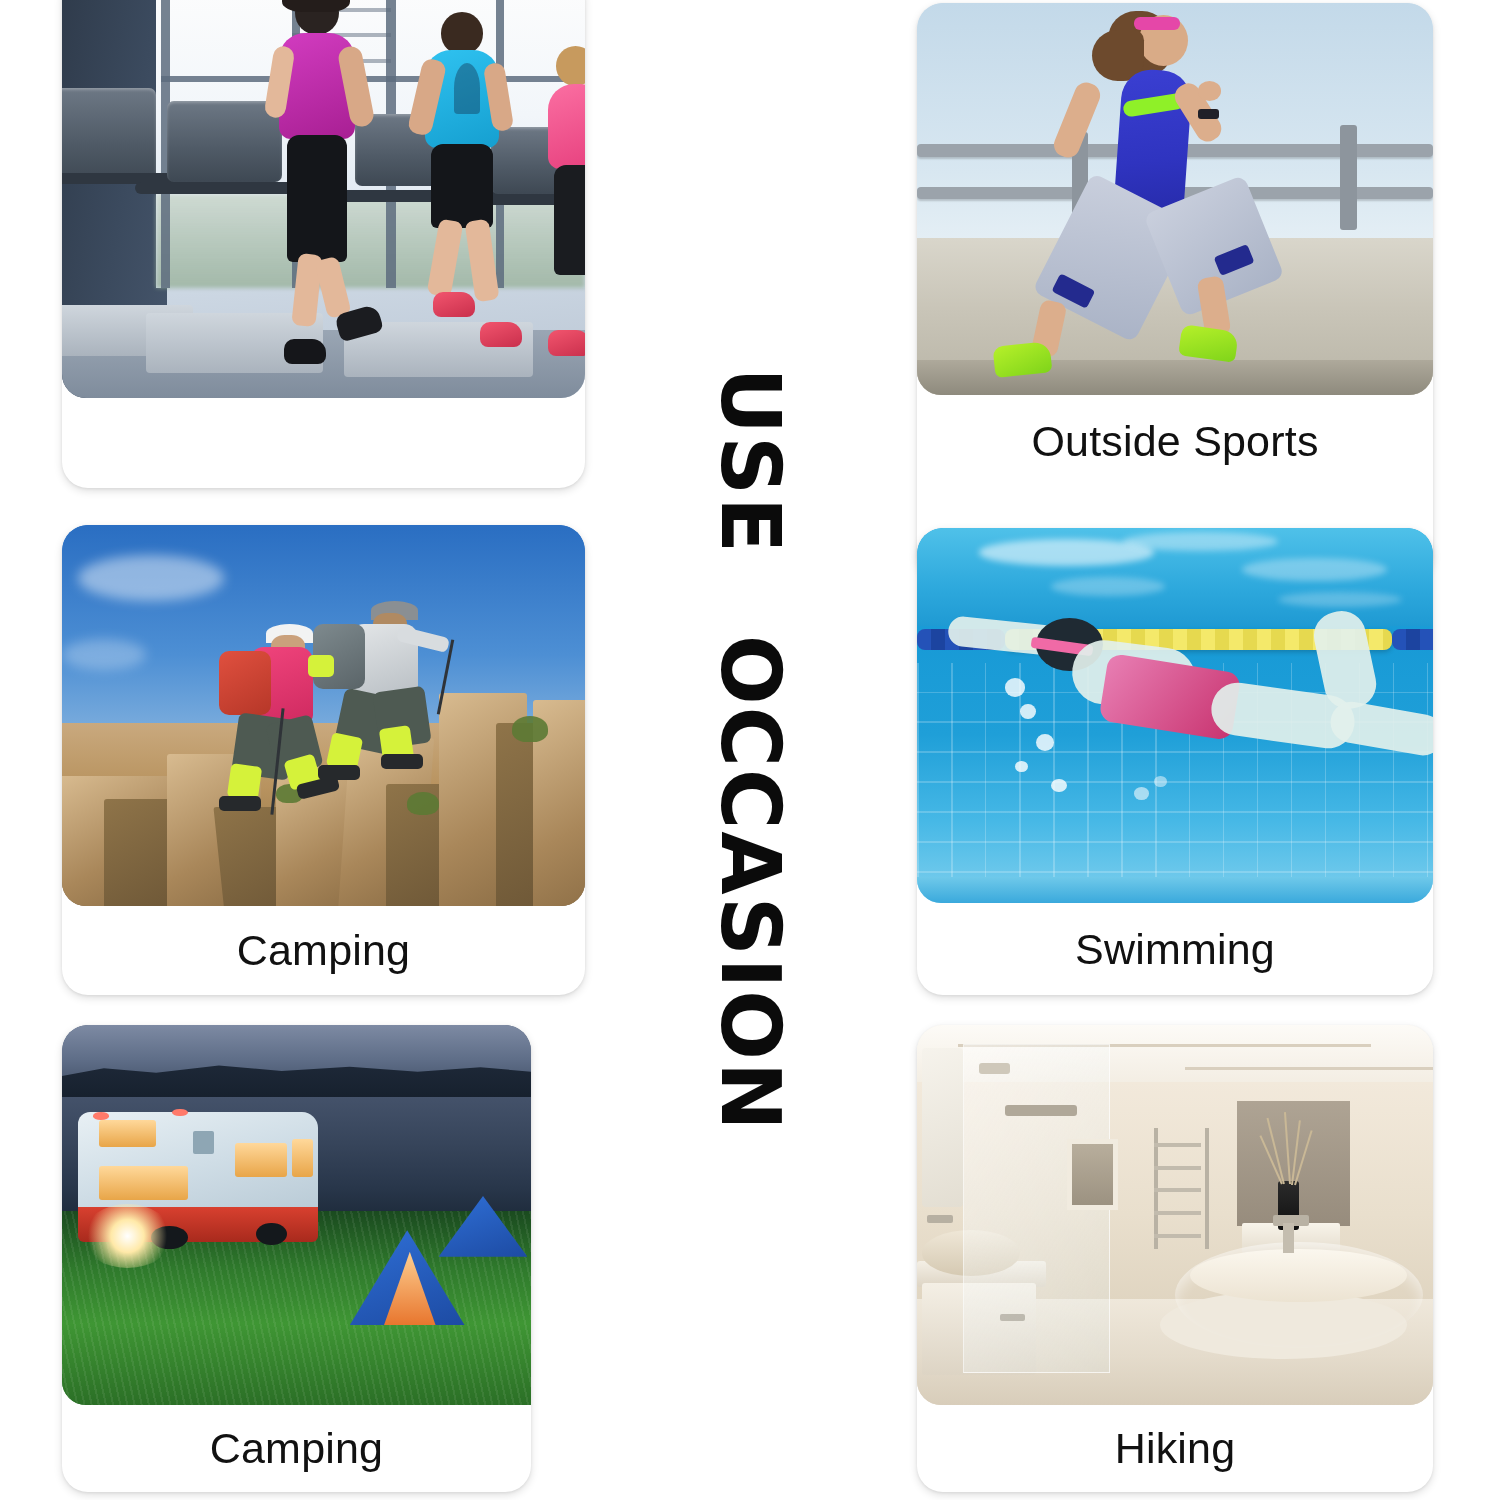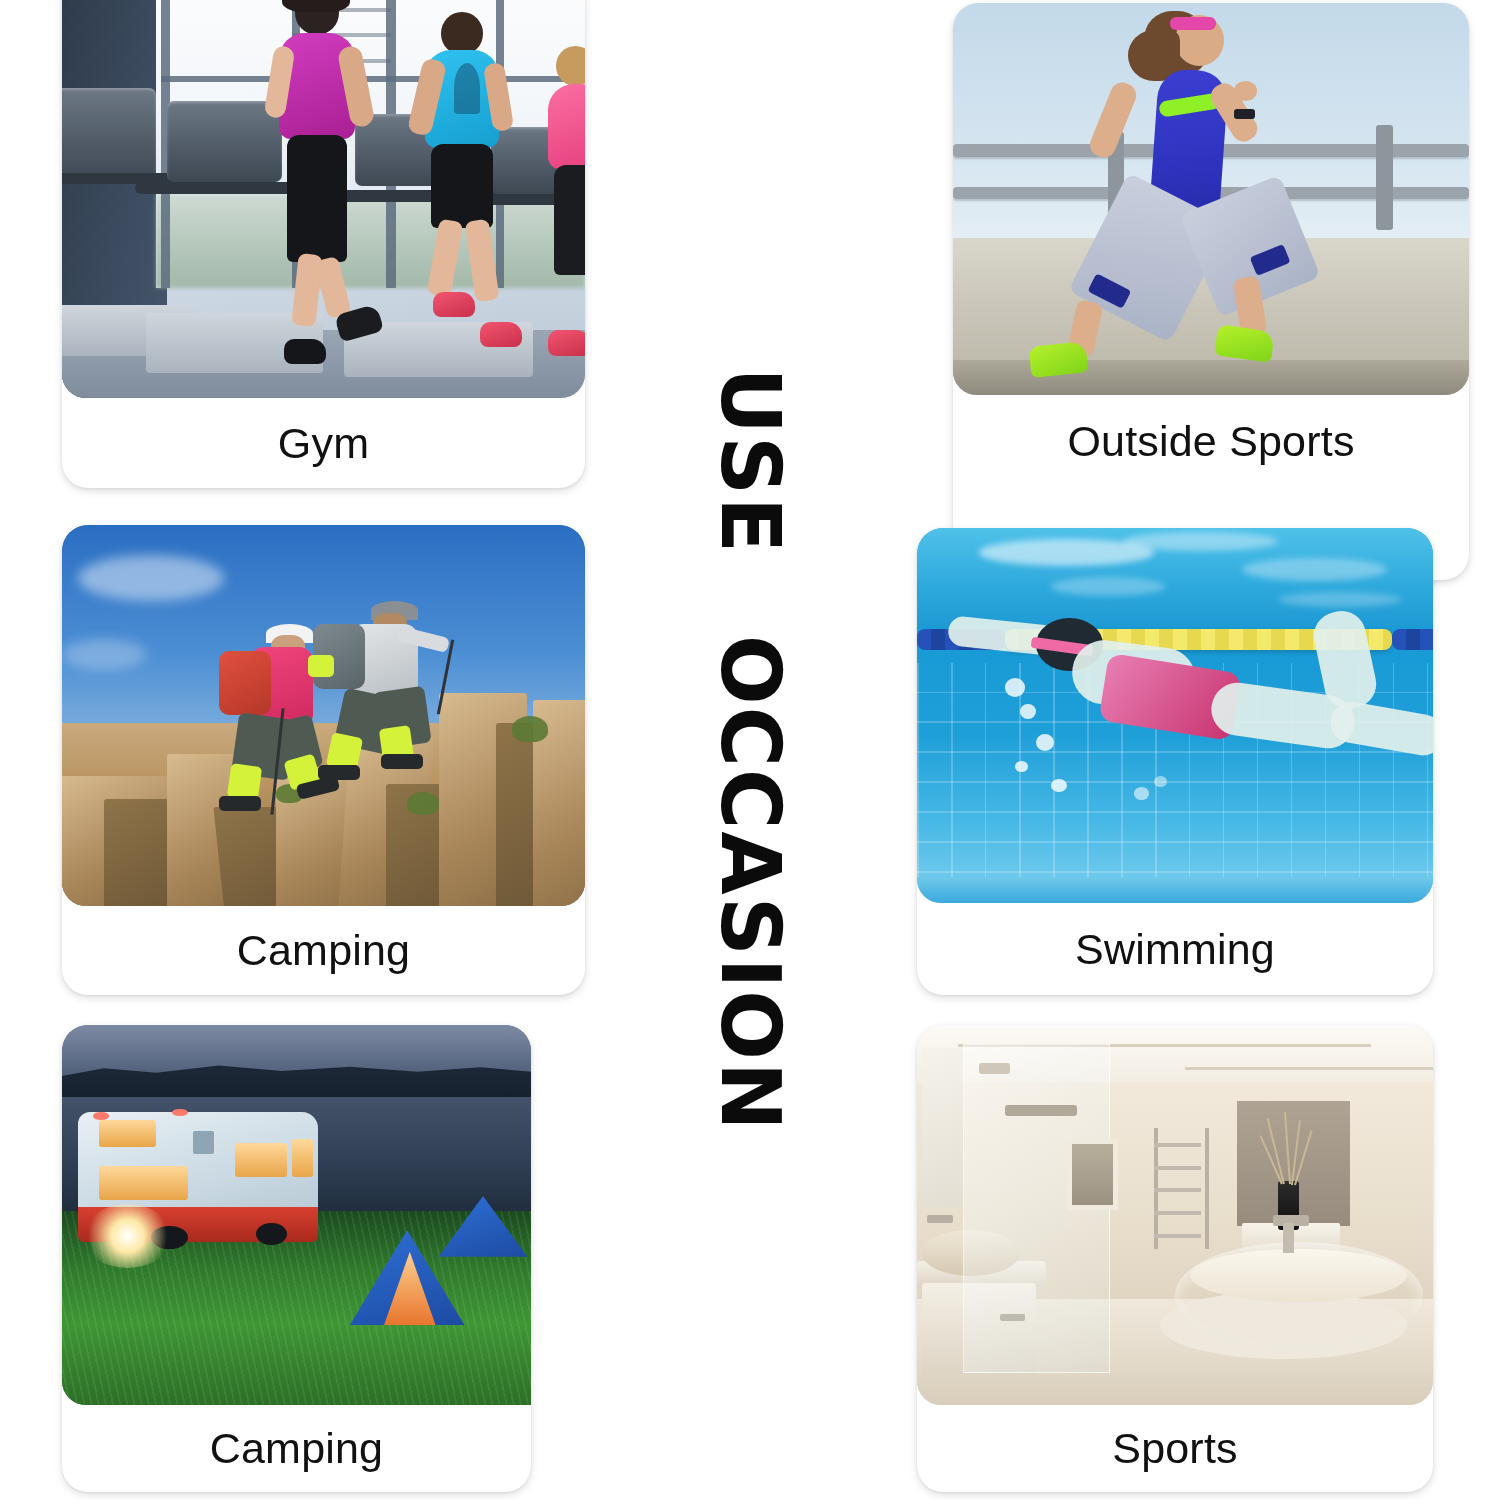"Gym" div.caption { html: <div>Gym</div> -> none }
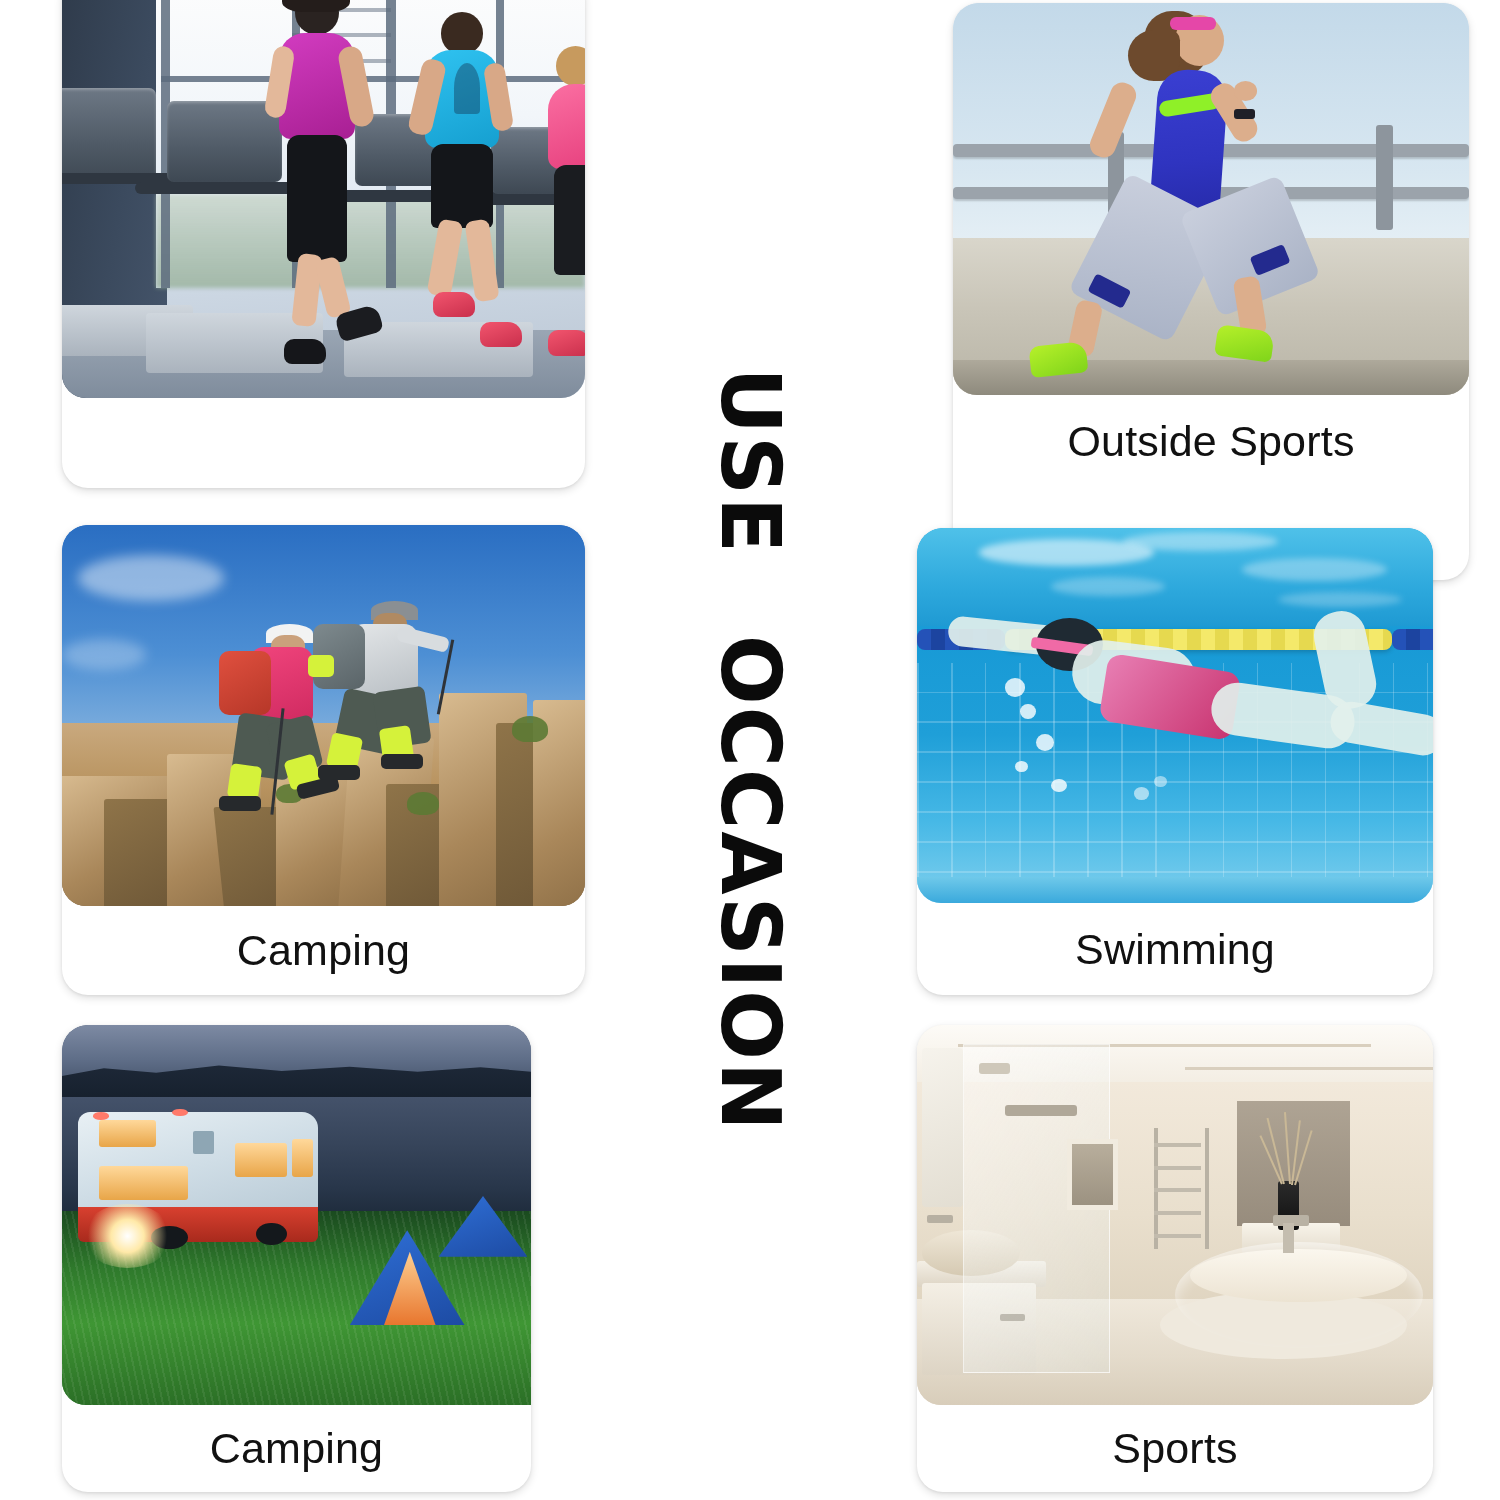"Outside Sports" div.card { margin-left: 36px -> none }
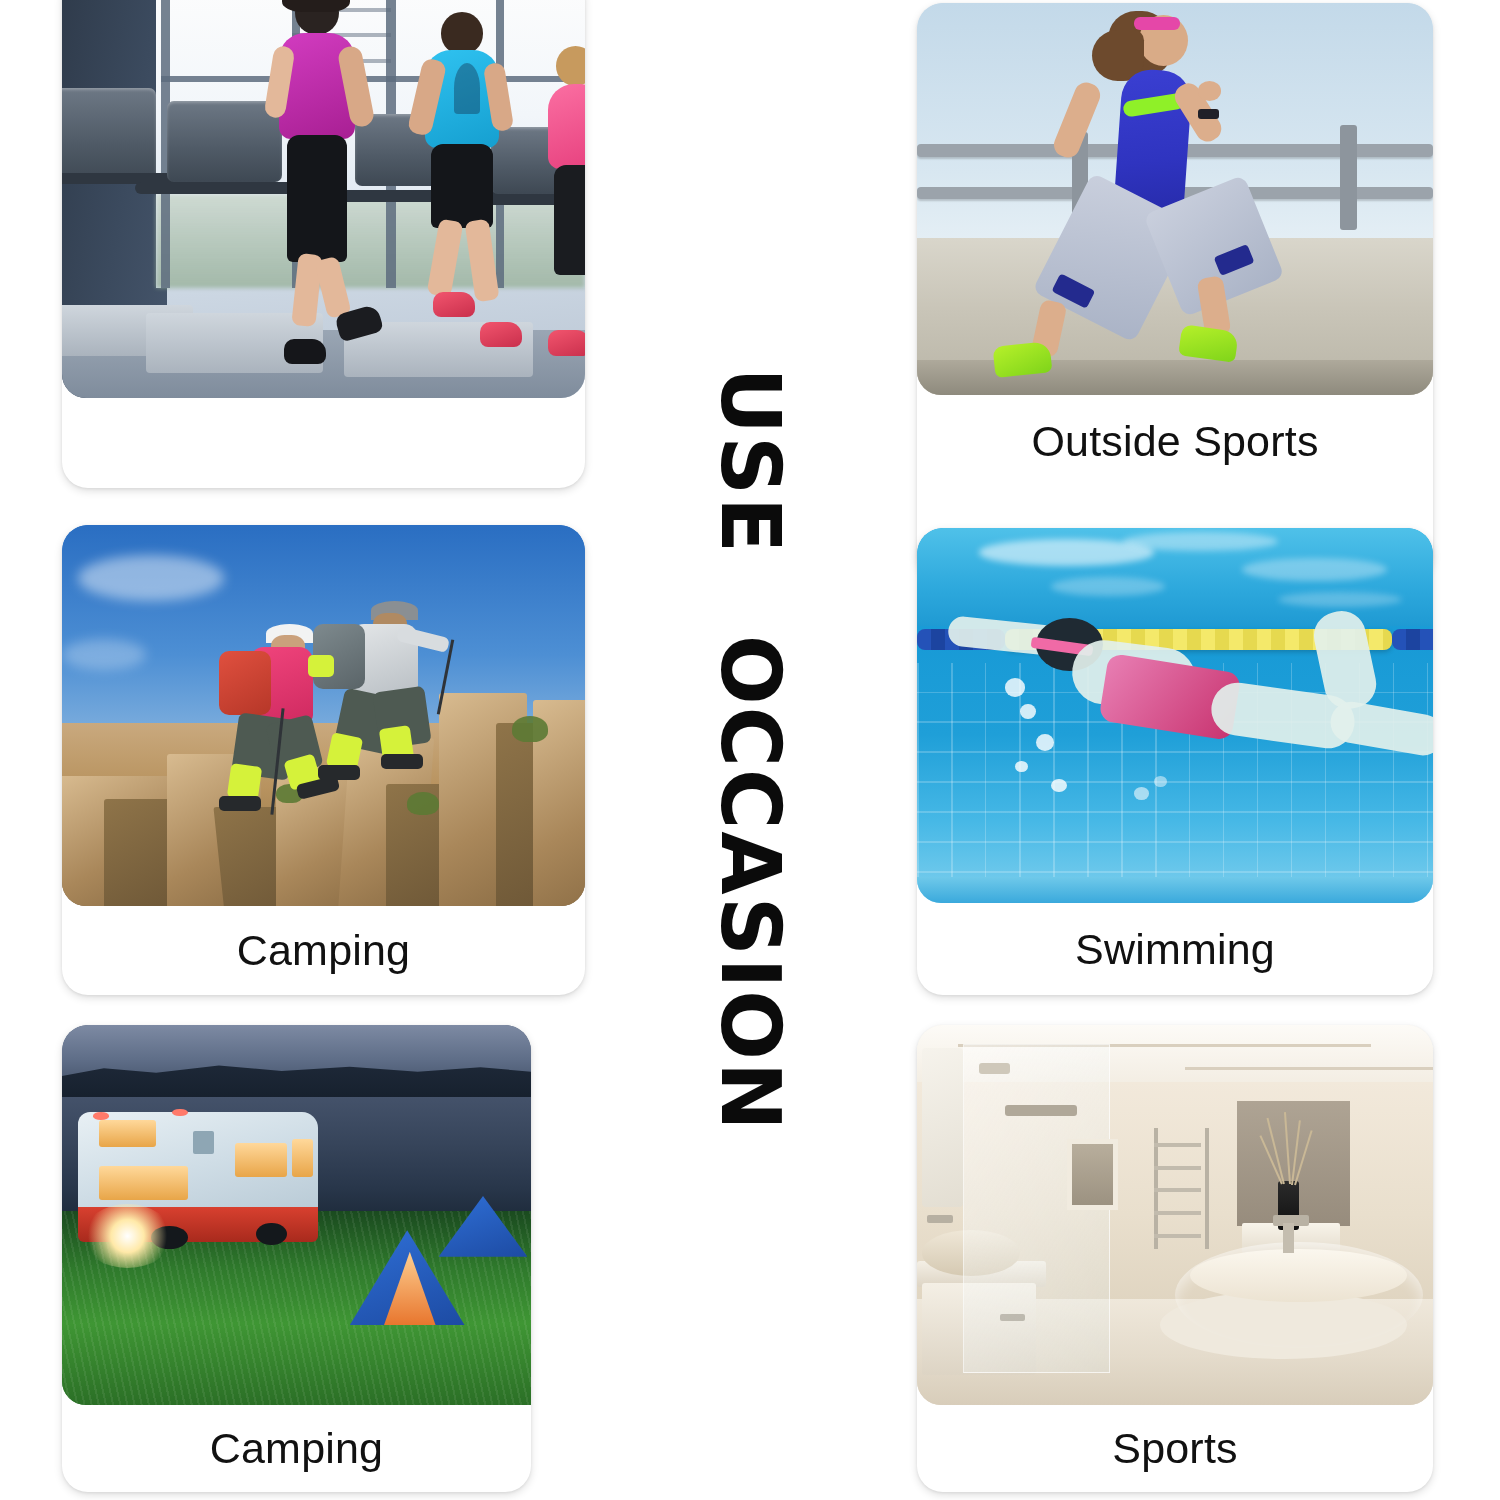"Sports" div.caption { text: Sports -> Hiking }
